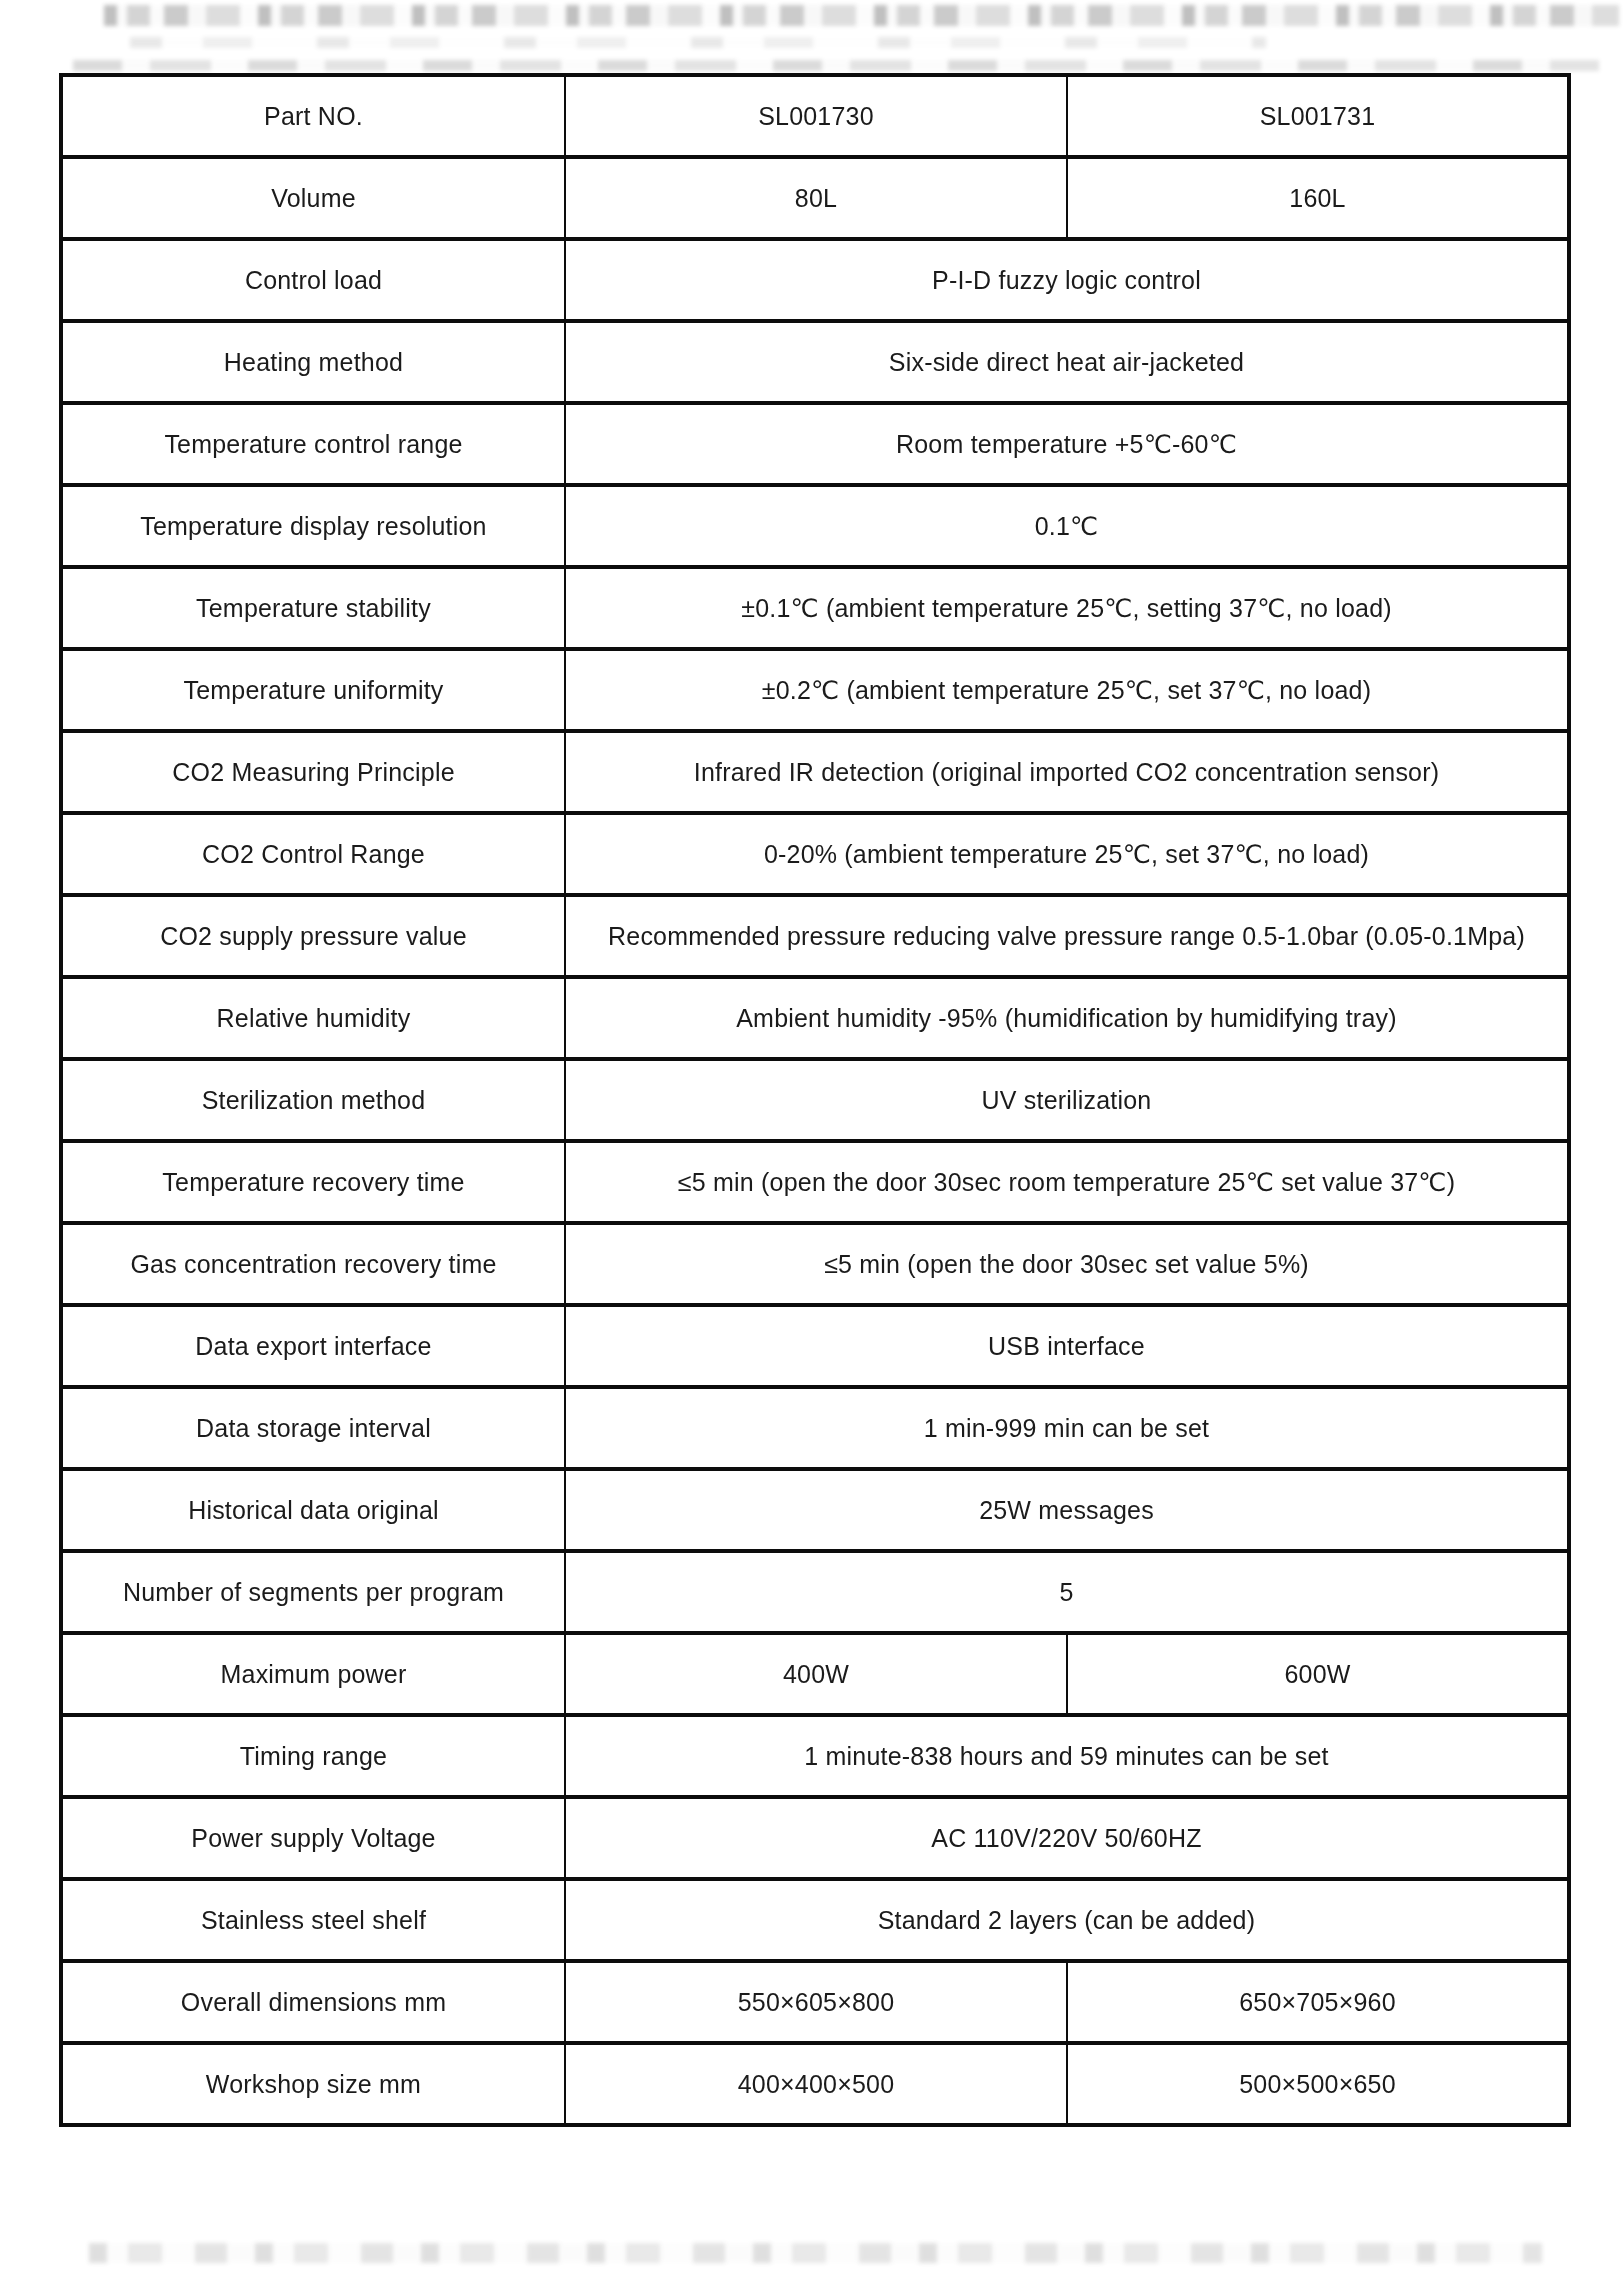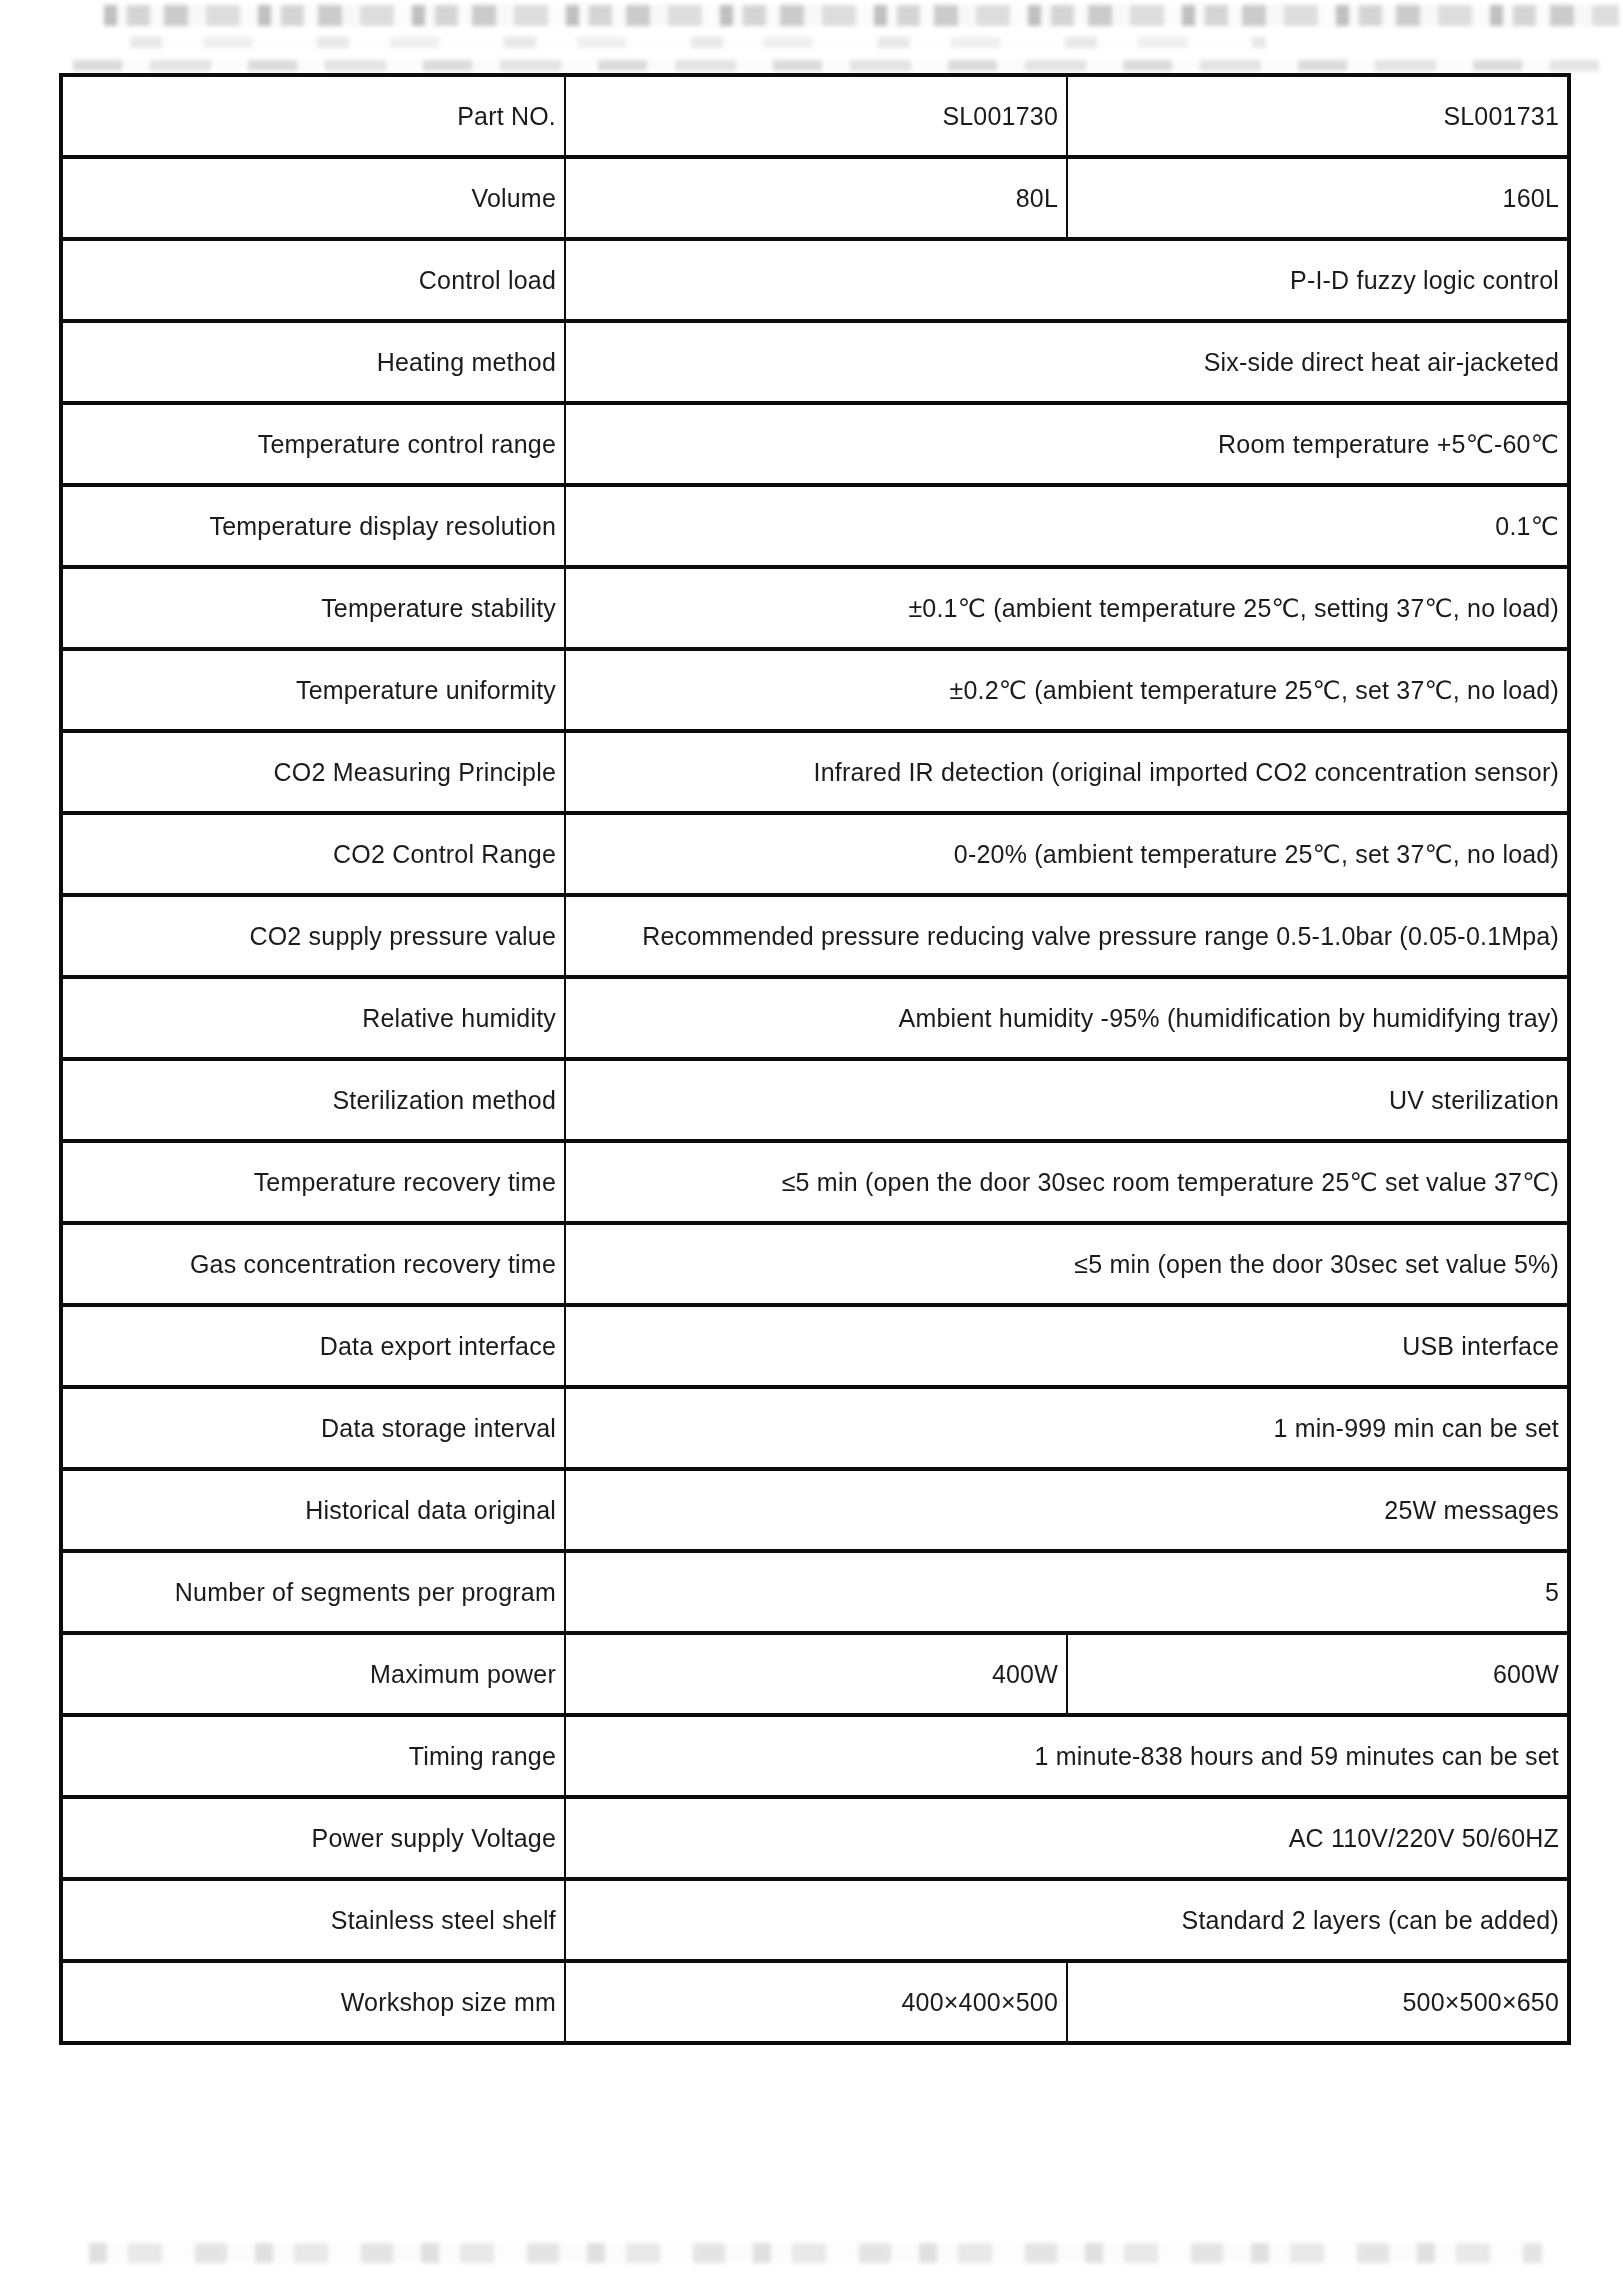"Part NO." .spec-table td { text-align: right -> center }
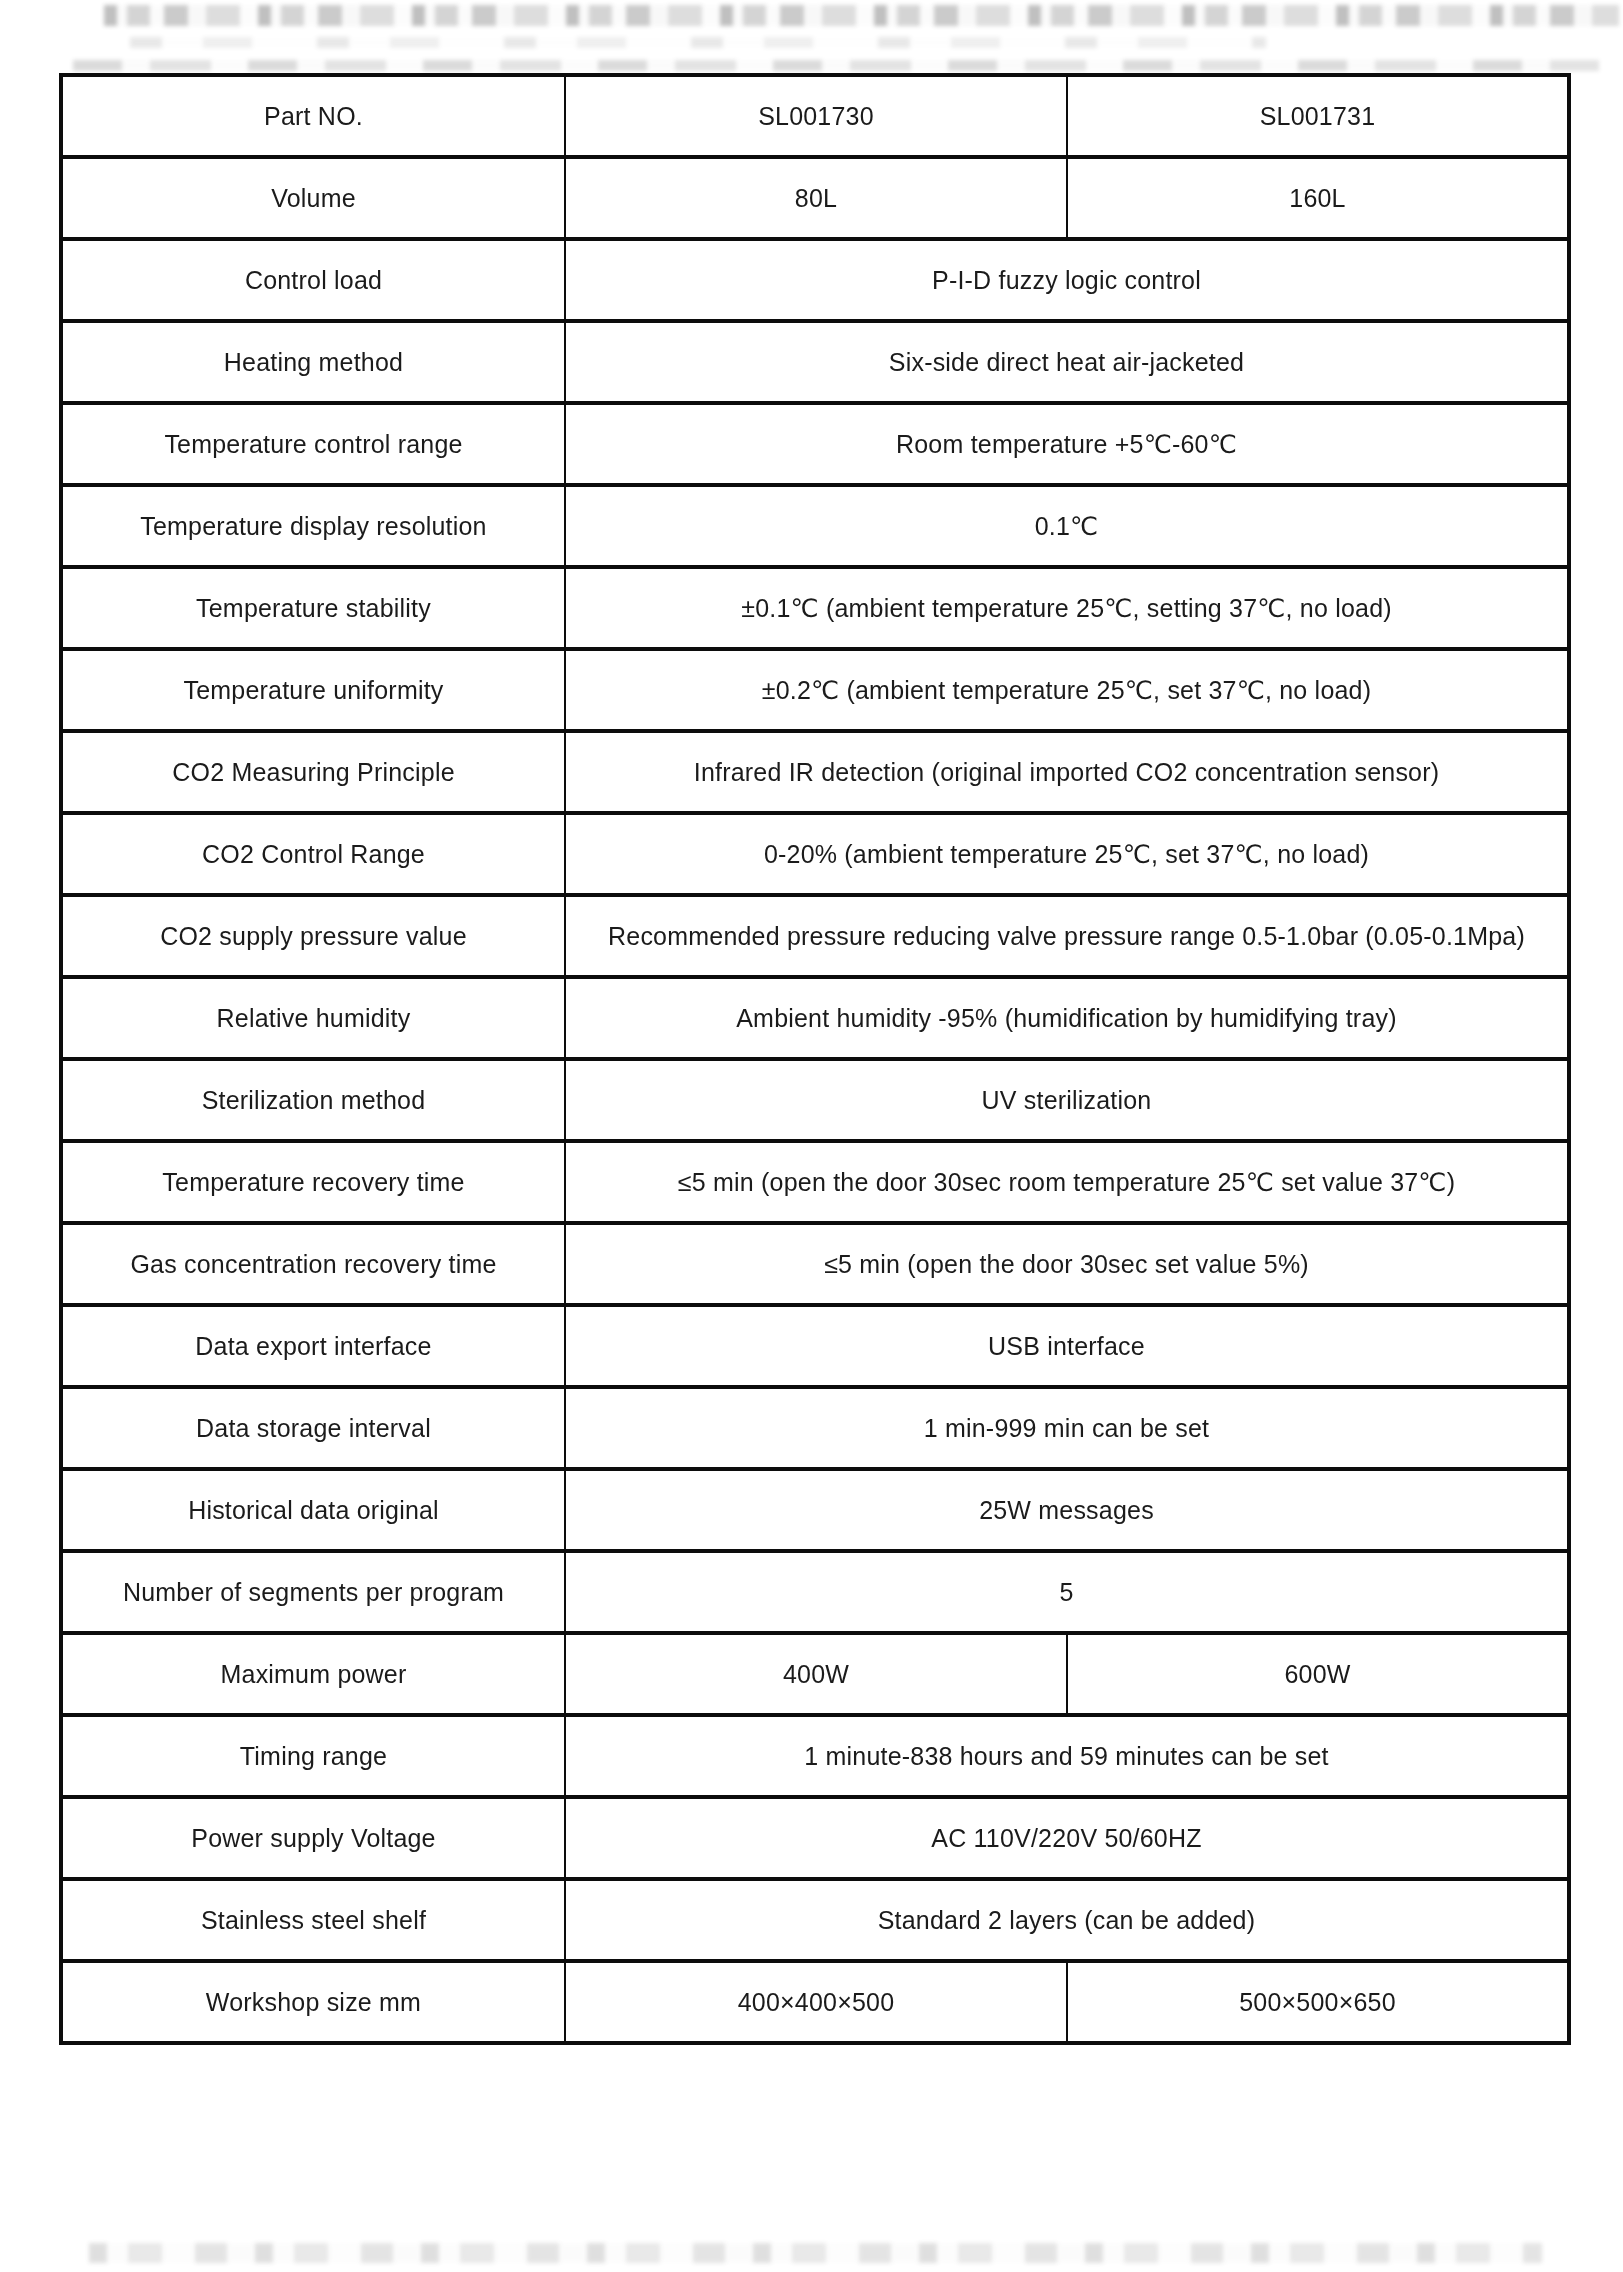"Overall dimensions mm" tr { html: none -> <tr> <td>Overall dimensions mm</td> <td>550×605×800</td> <td>650×705×960</td> </tr> }
